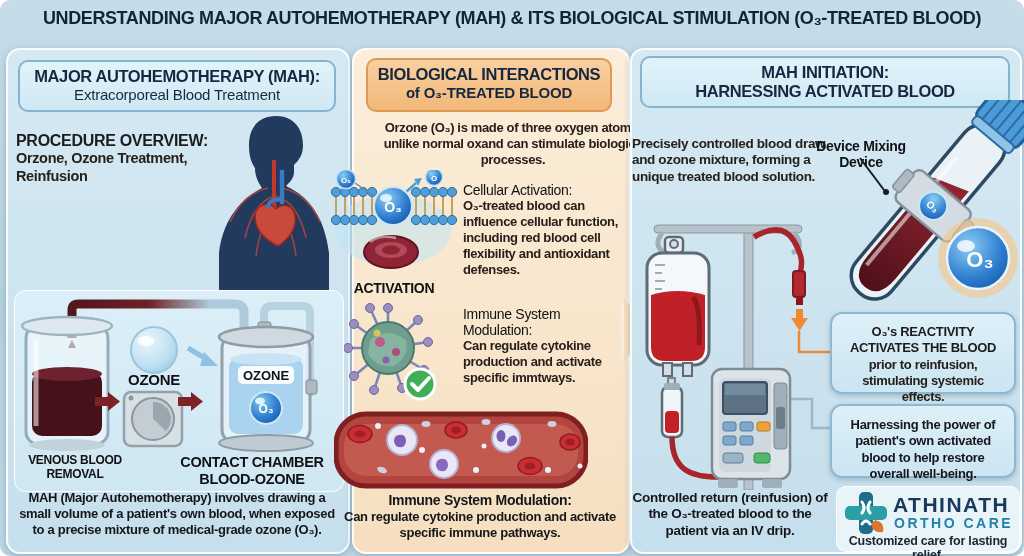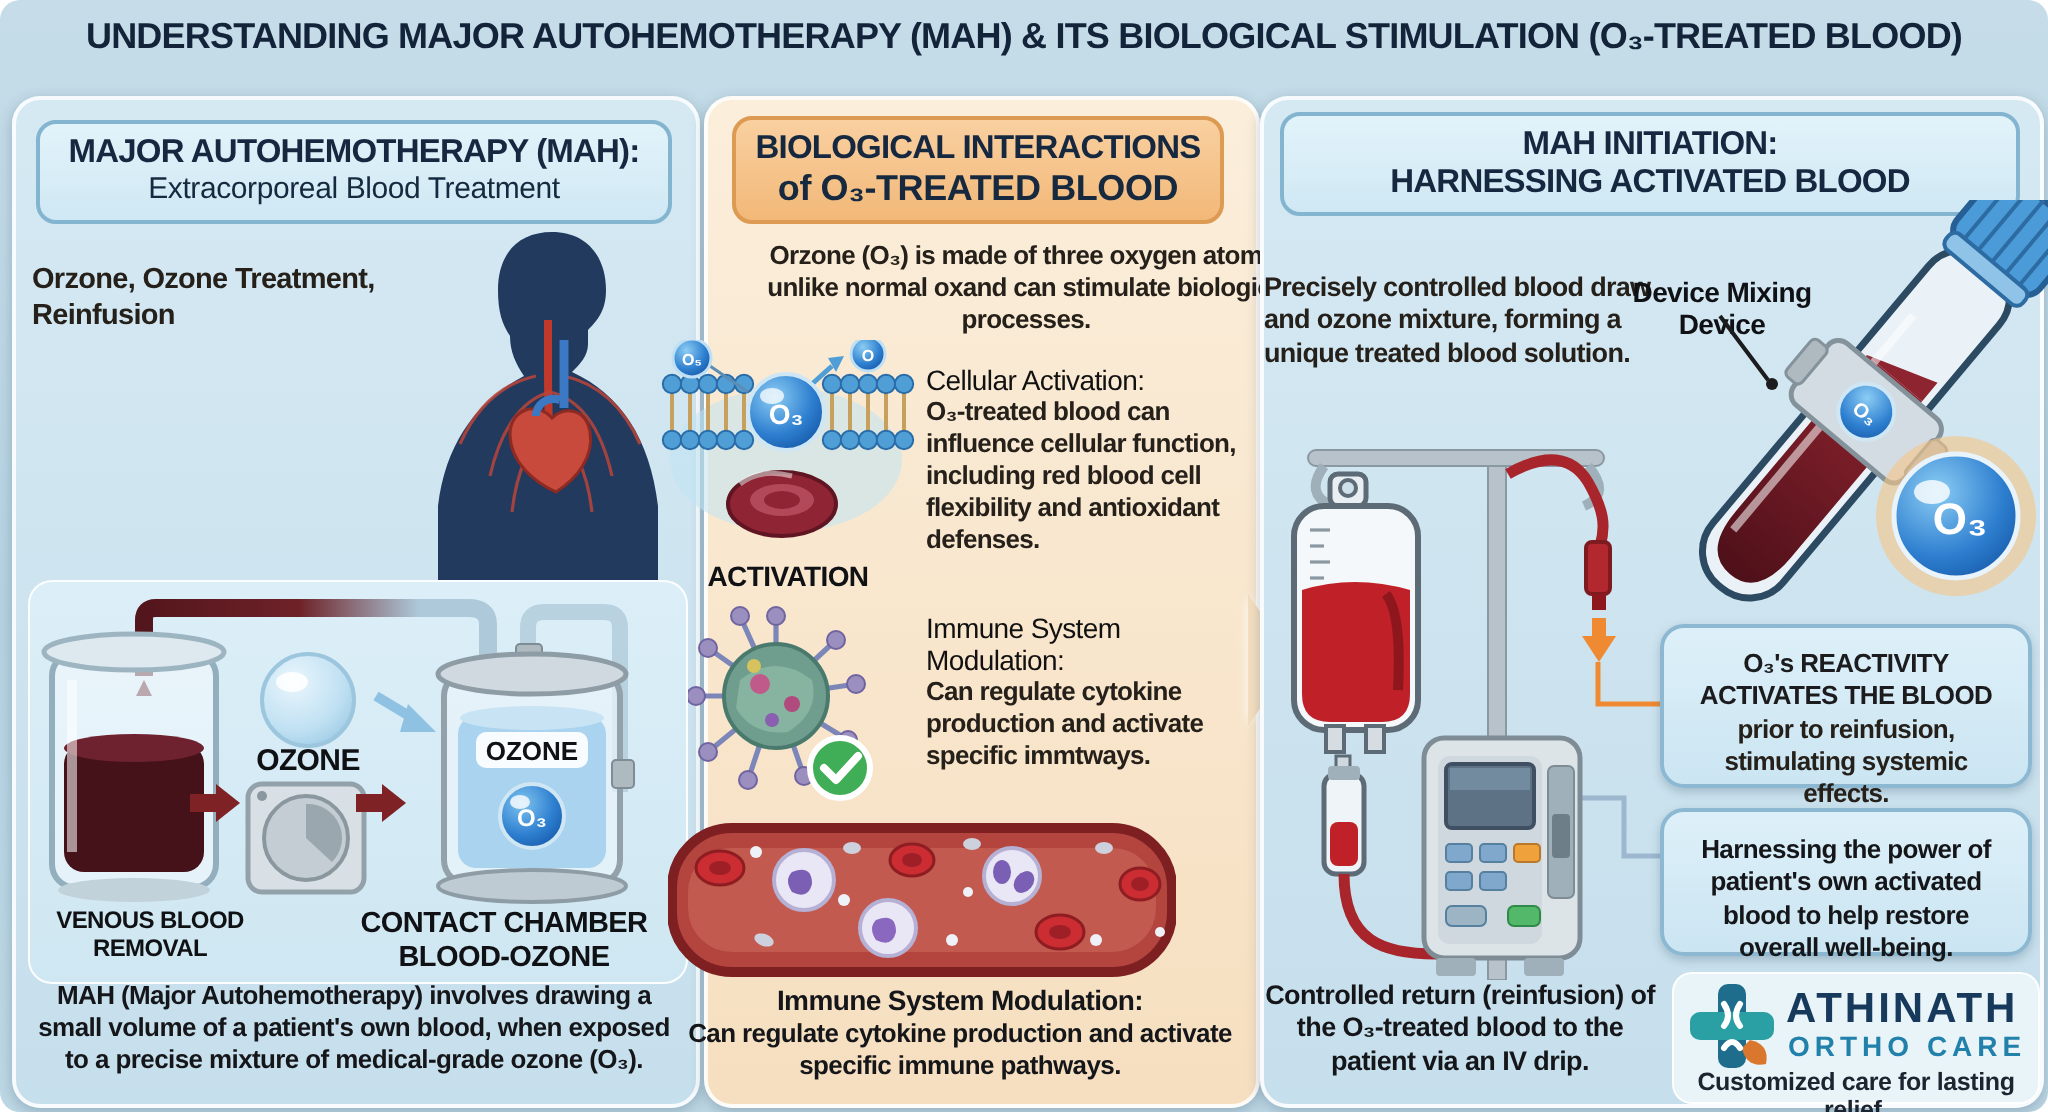"of O₃-TREATED BLOOD" .hbox-orange .l2 { font-size: 18px -> 15px }
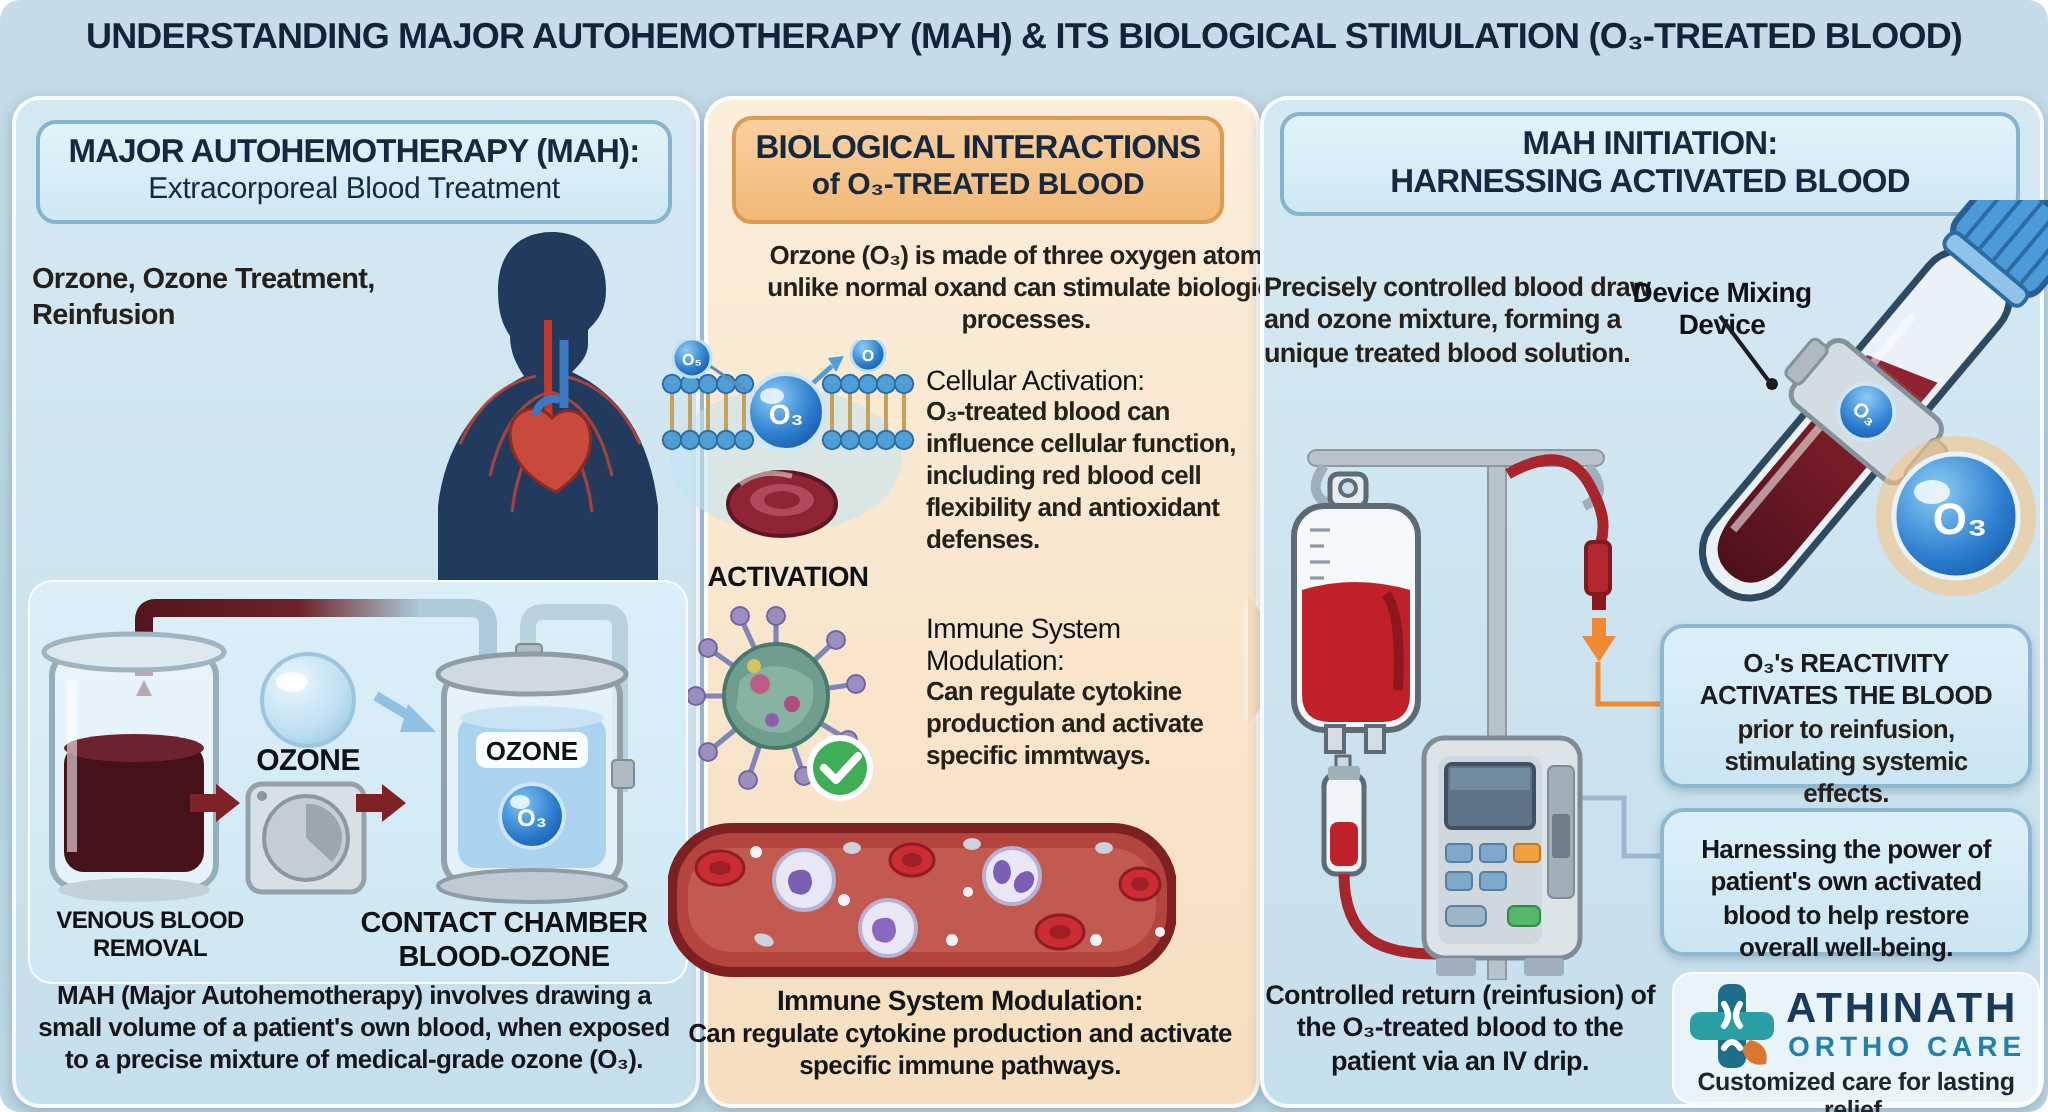"PROCEDURE OVERVIEW:" div.btxt { html: none -> <div>PROCEDURE OVERVIEW:</div> }
